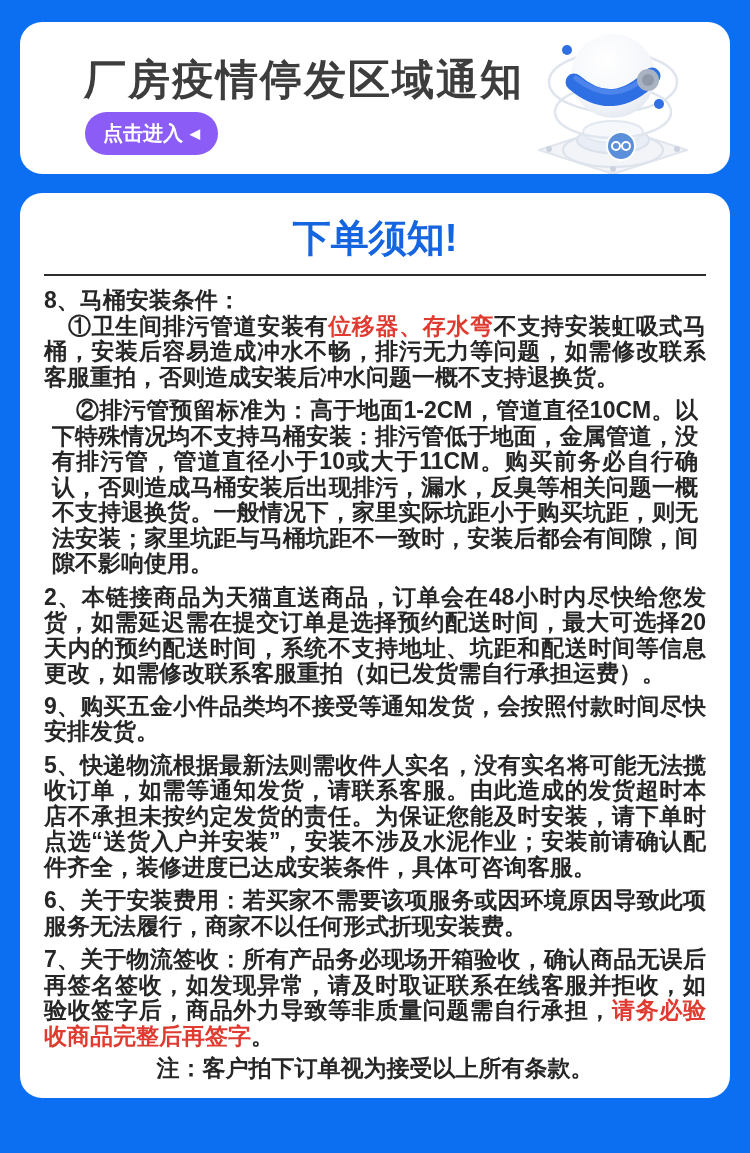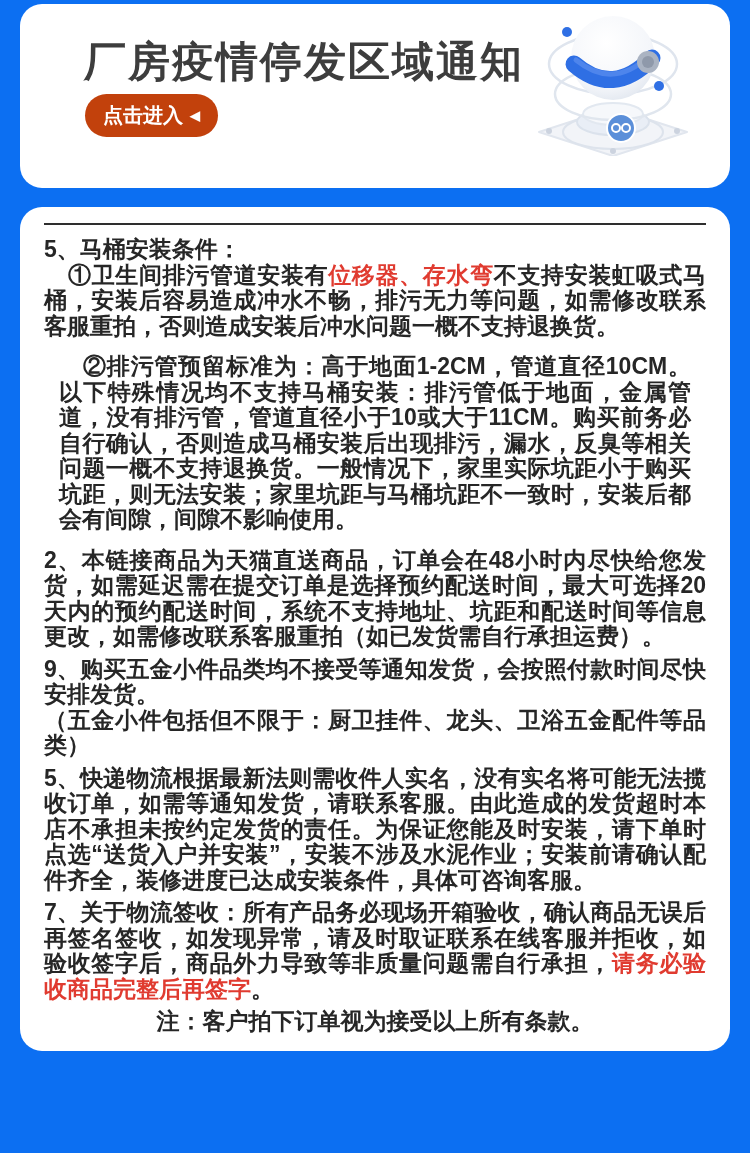"厂房疫情停发区域通知" .banner { height: 184px -> 152px; margin-top: 4px -> 22px }
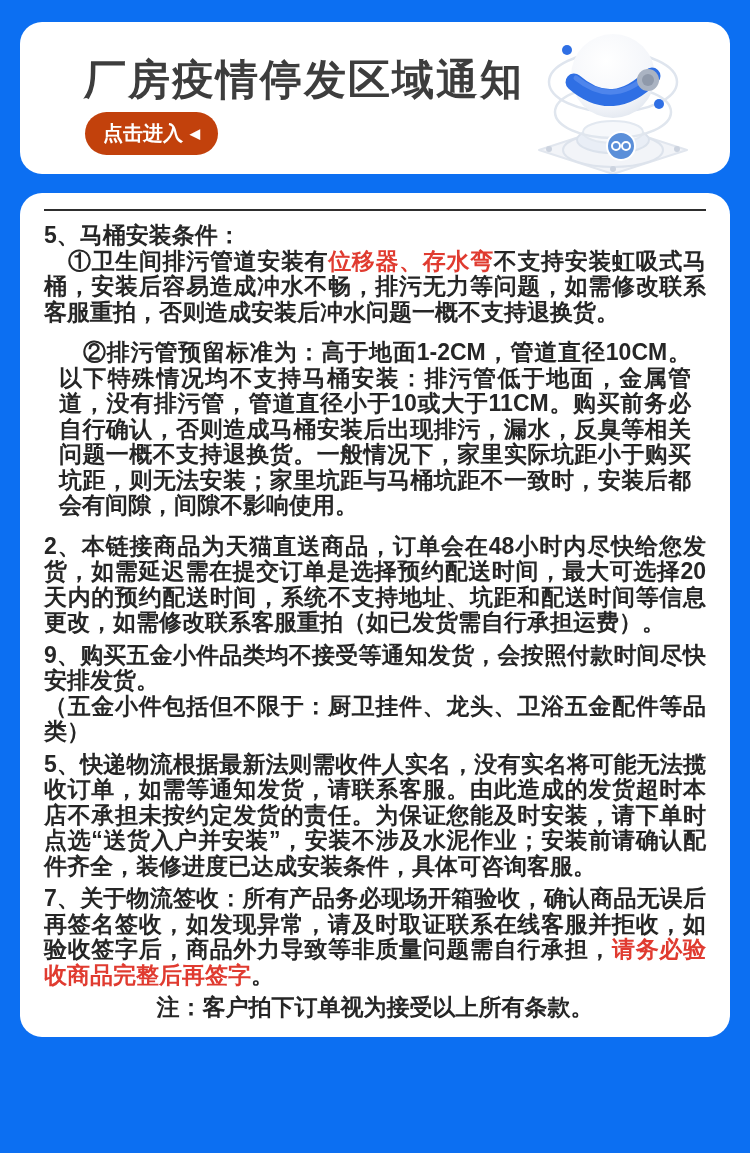"点击进入" .cta { background: #c2410c -> #8b5cf6 }
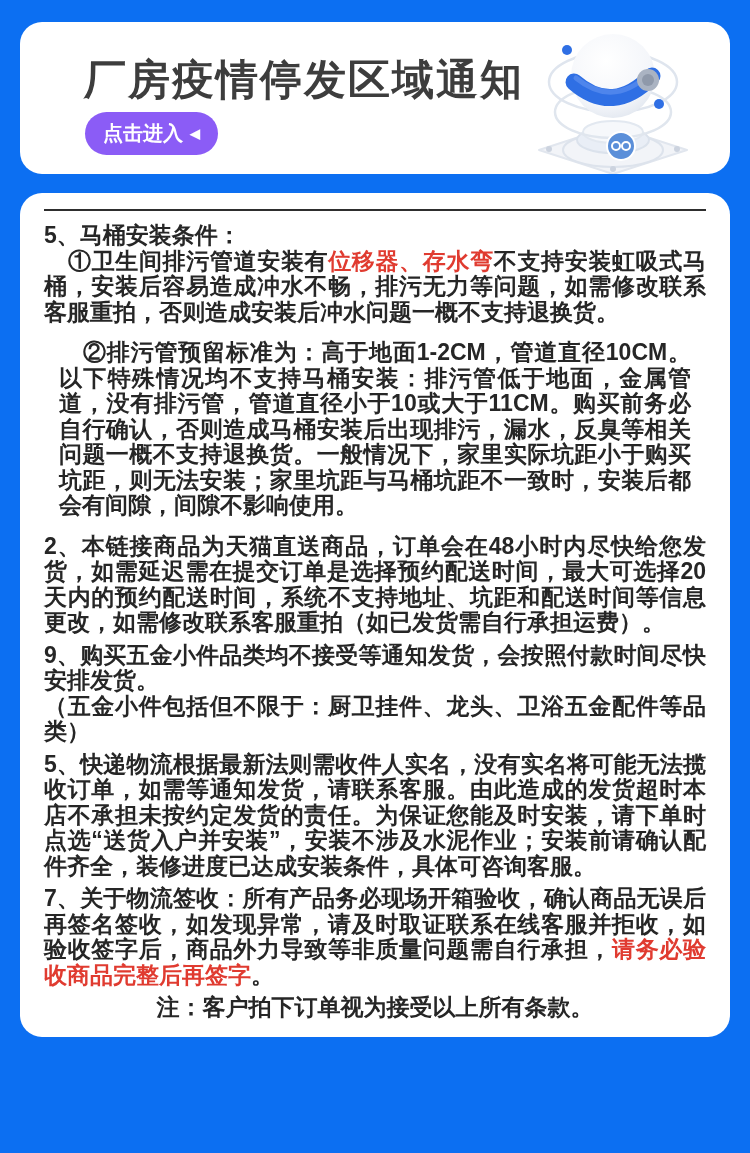"下单须知!" div.main-title { html: none -> <div>下单须知!</div> }
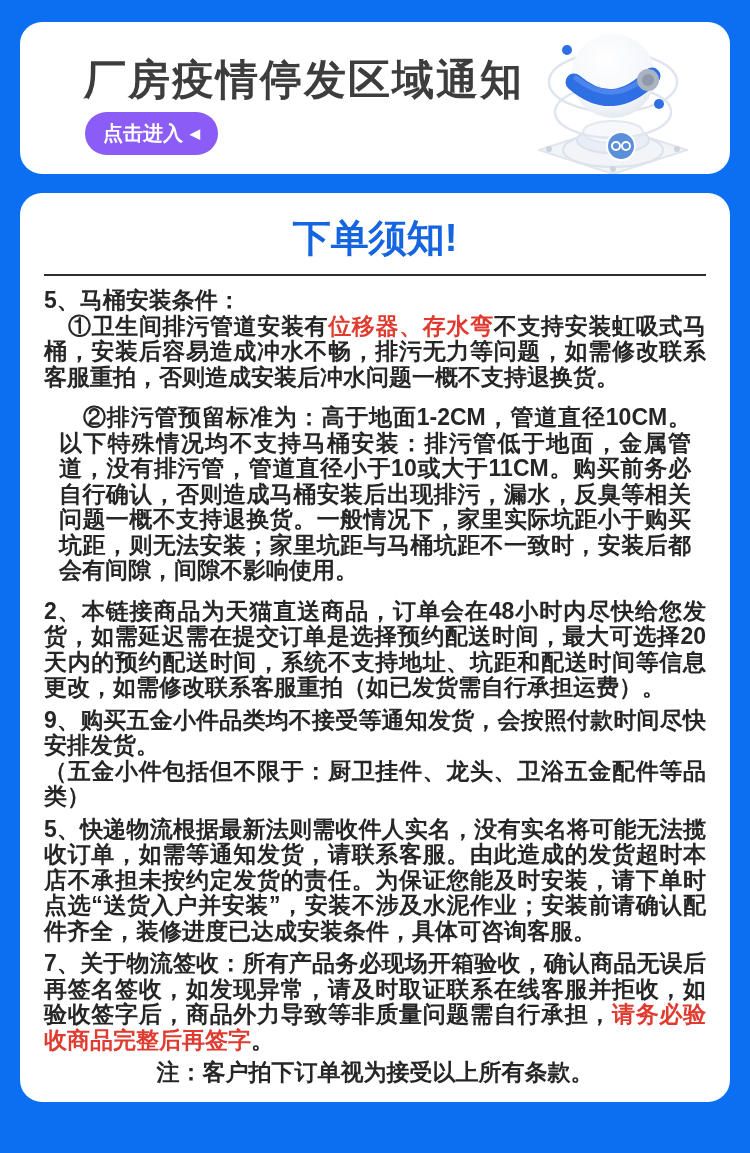"5、马桶安装条件：" p.para { text: 5 -> 8 }
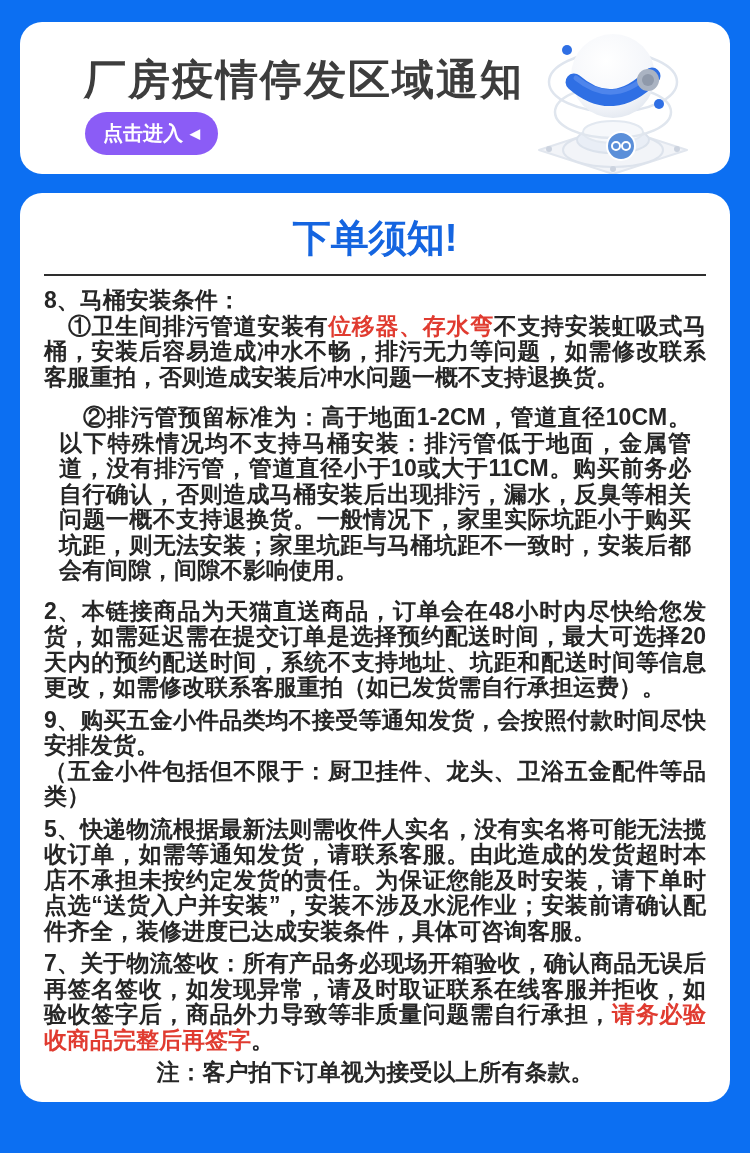"②排污管预留标准为：高于地面1-2CM，管道直径10CM。以下特殊情况均不支持马" .sub { margin: 15px -> 8px }
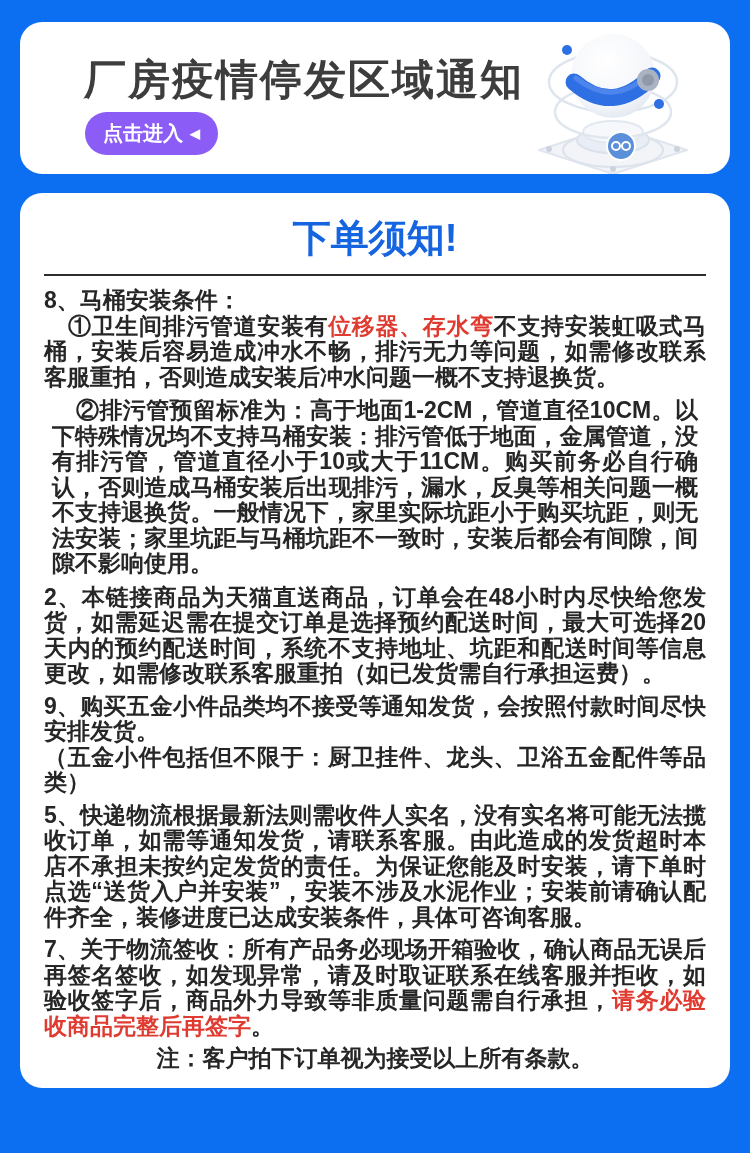"2、本链接商品为天猫直送商品，订单会在48小时内尽快给您发货，如需延迟需在提交订" .para { margin: 0 0 7px -> 8px 0 7px }
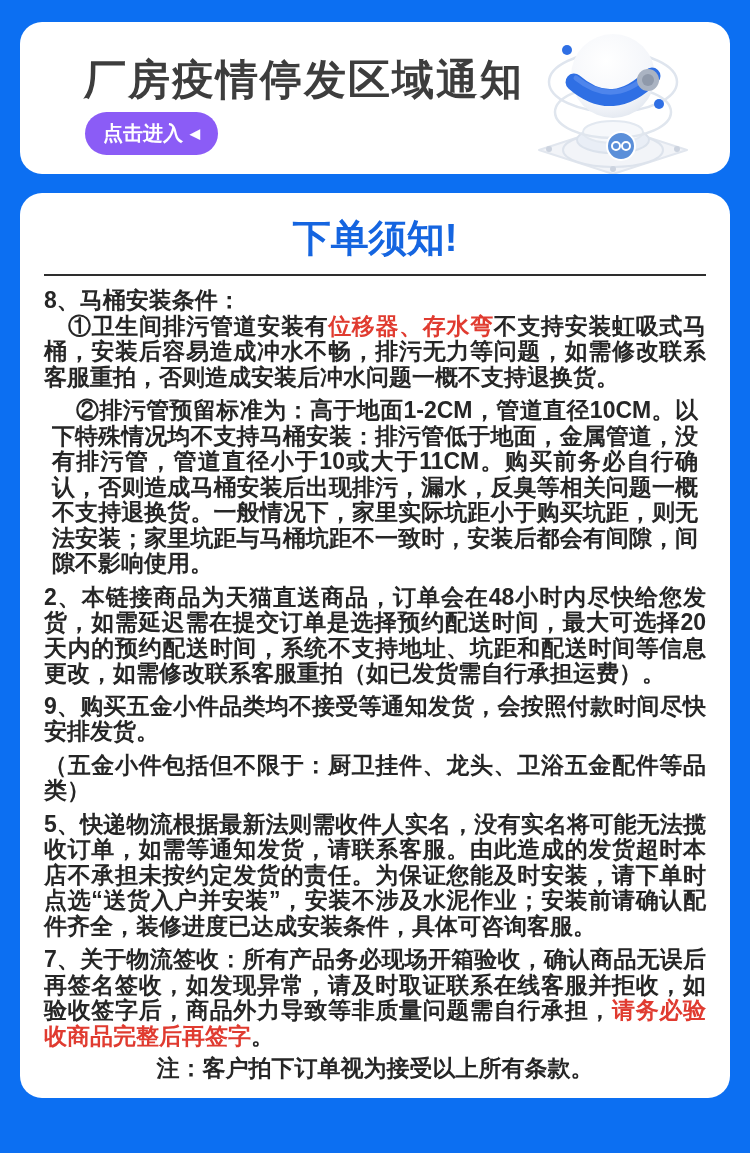"（五金小件包括但不限于：厨卫挂件、龙头、卫浴五金配件等品类）" p.para { html: <p>（五金小件包括但不限于：厨卫挂件、龙头、卫浴五金配件等品类）</p> -> none }
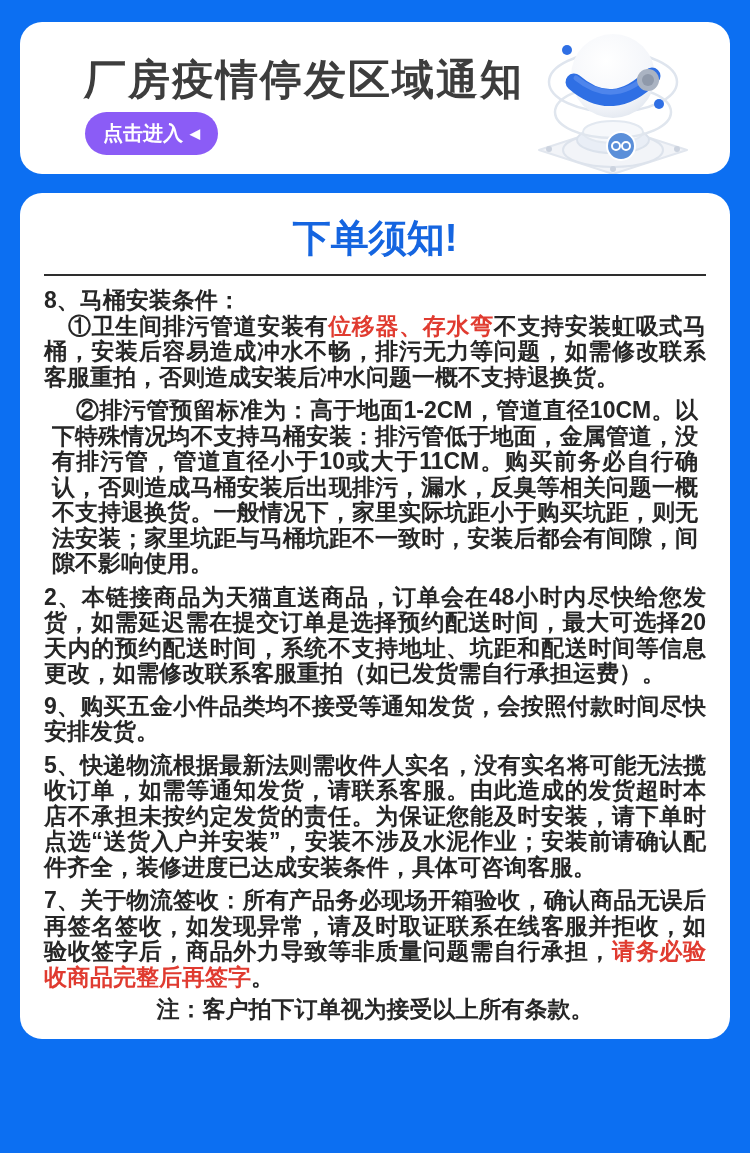"6、关于安装费用：若买家不需要该项服务或因环境原因导致此项服务无法履行，商家不以" p.para { html: none -> <p>6、关于安装费用：若买家不需要该项服务或因环境原因导致此项服务无法履行，商家不以任何形式折现安装费。</p> }
